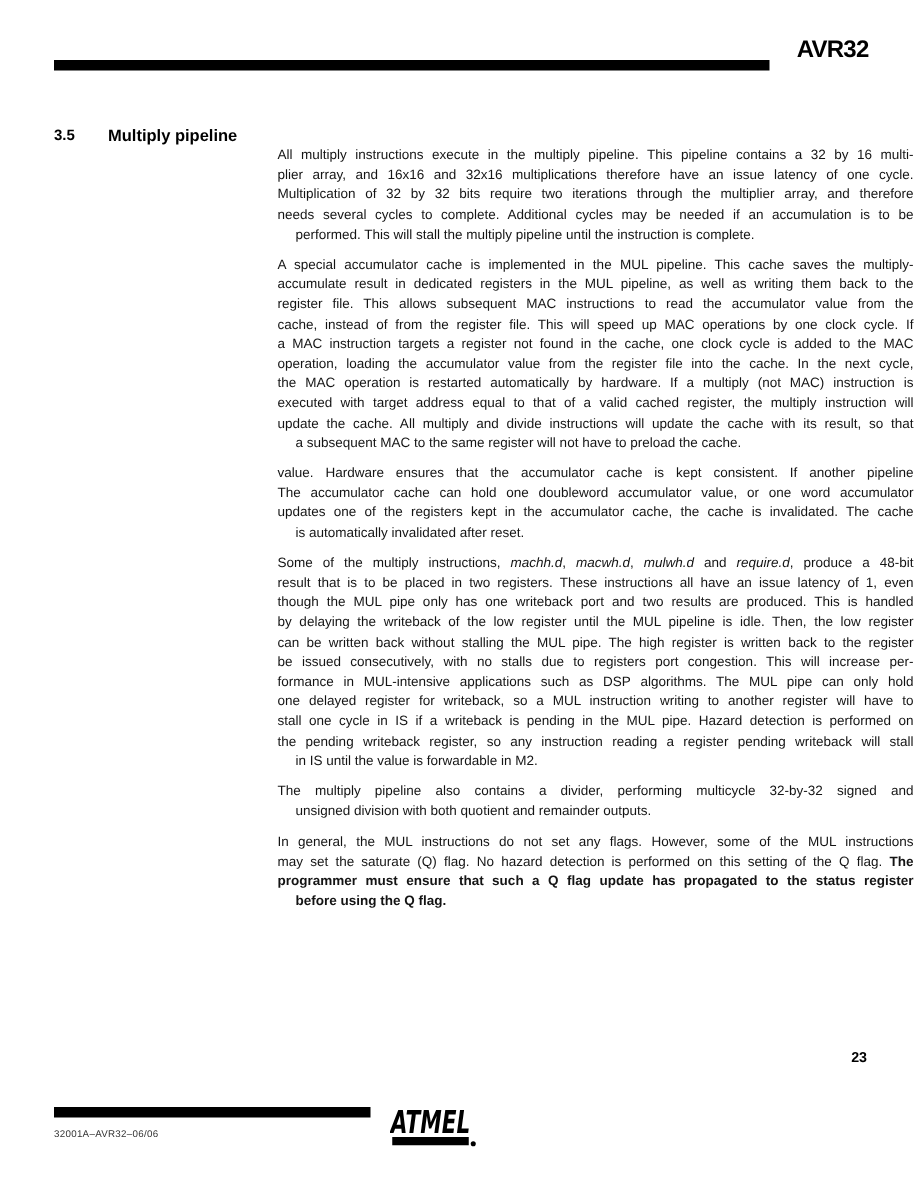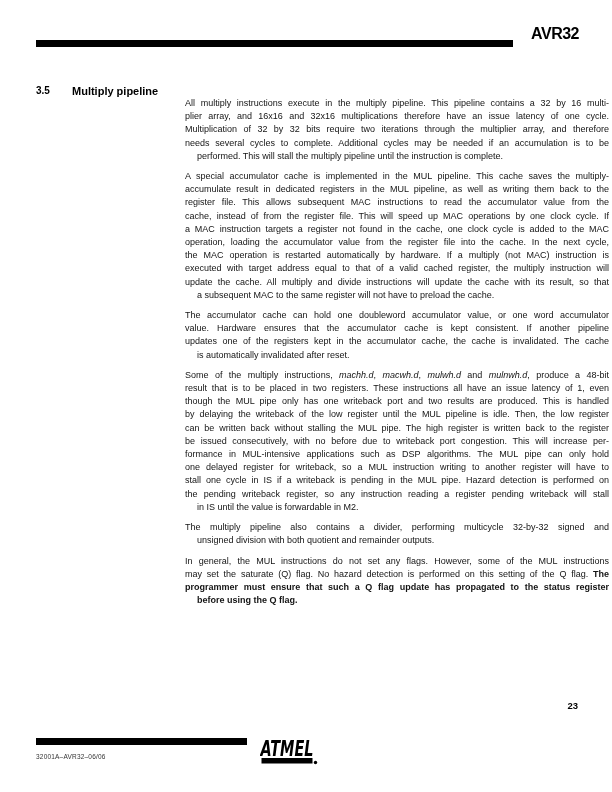"The accumulator cache can hold" div.line { order: before "value. Hardware ensures that the" -> after "value. Hardware ensures that the" }
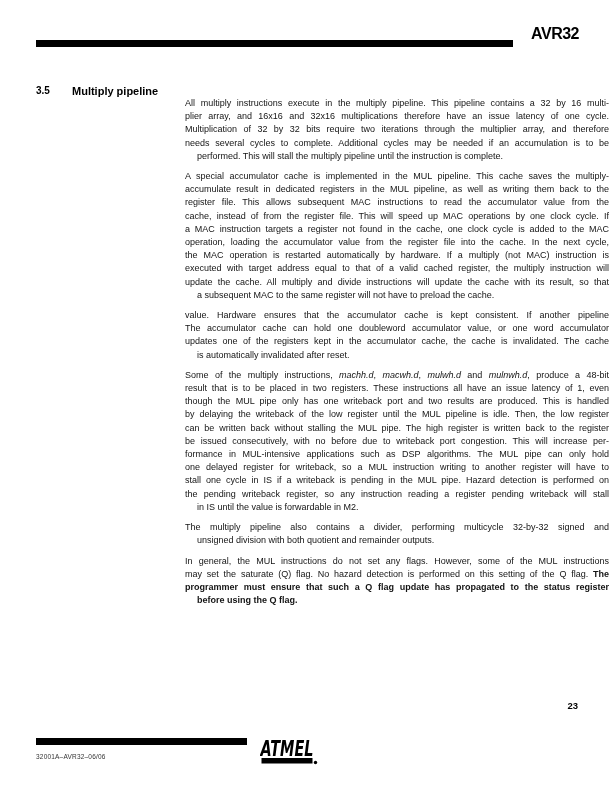"mulnwh.d" i { text: mulnwh.d -> require.d }
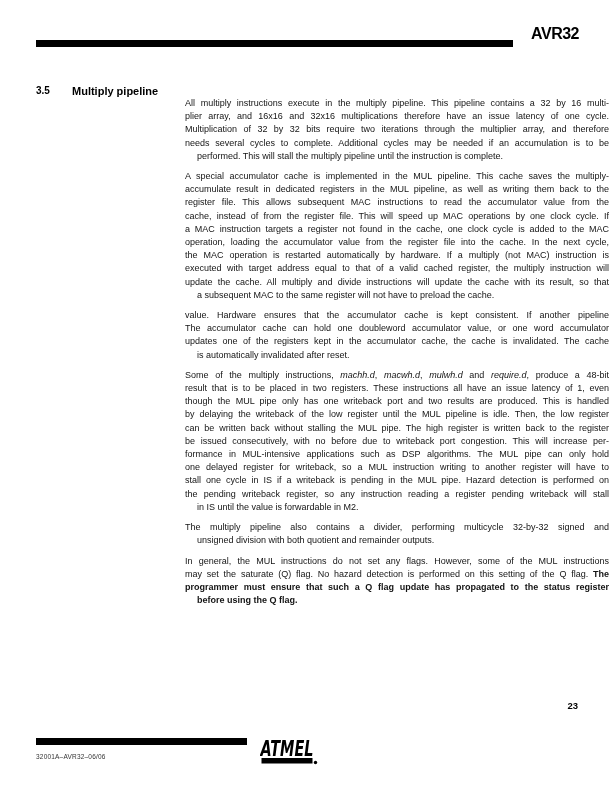"be issued consecutively, with no" div.line { text: before due to writeback -> stalls due to registers }
